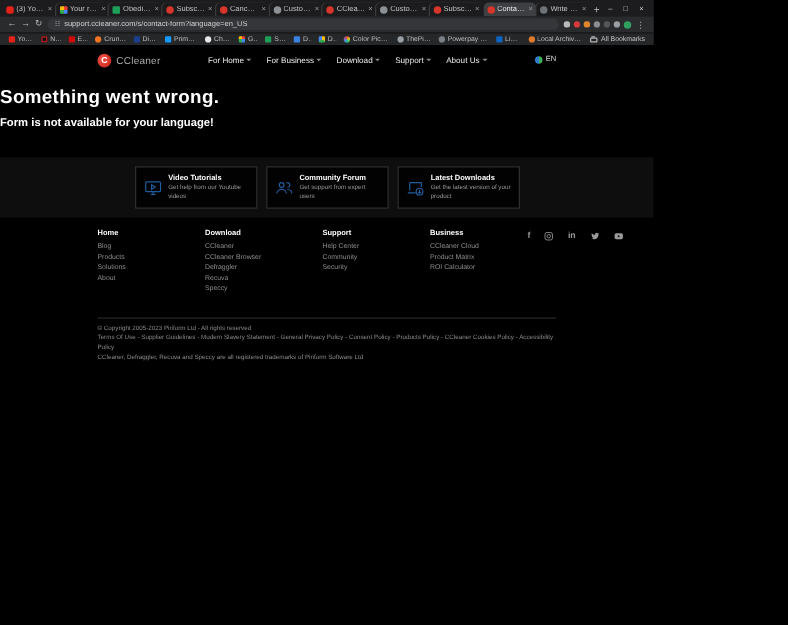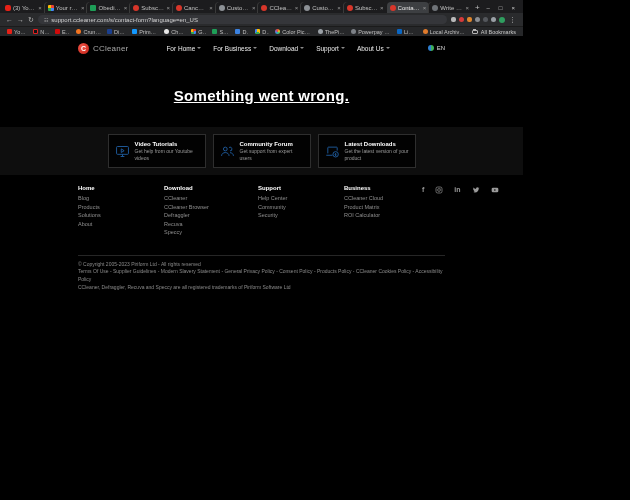"Something went wrong." .hero { margin-top: 27px -> 9px; text-align: center -> none; text-decoration: underline -> none }
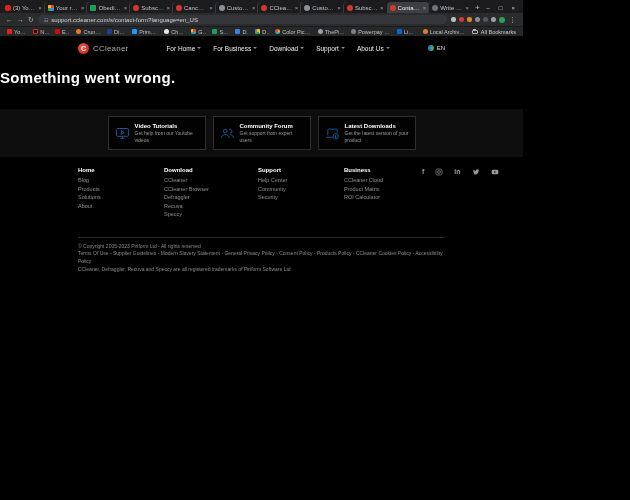"Form is not available for" p { html: none -> <p>Form is not available for your language!</p> }
